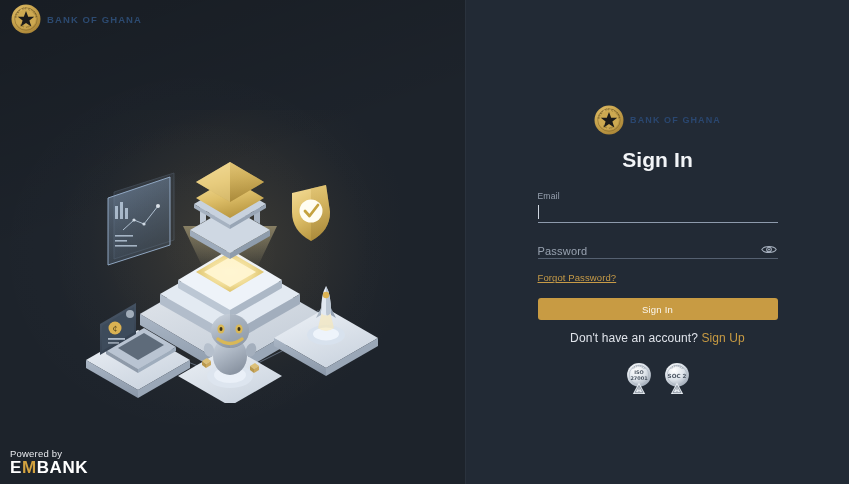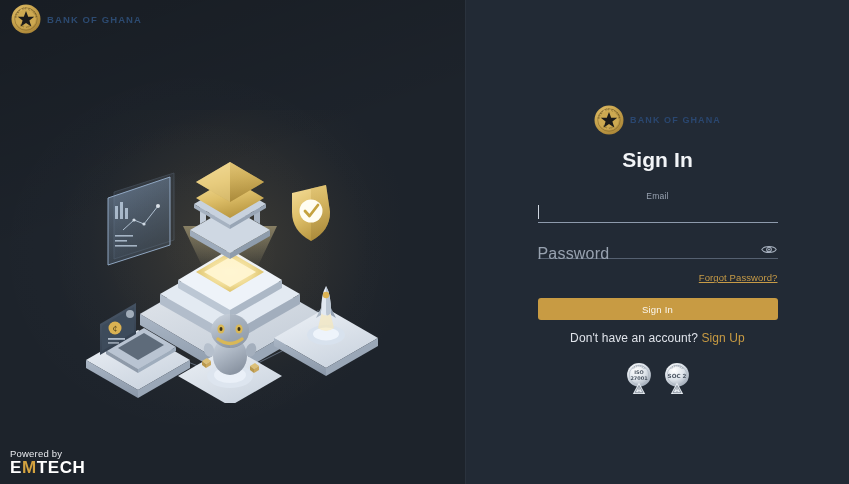"Email" .field { text-align: center -> none }
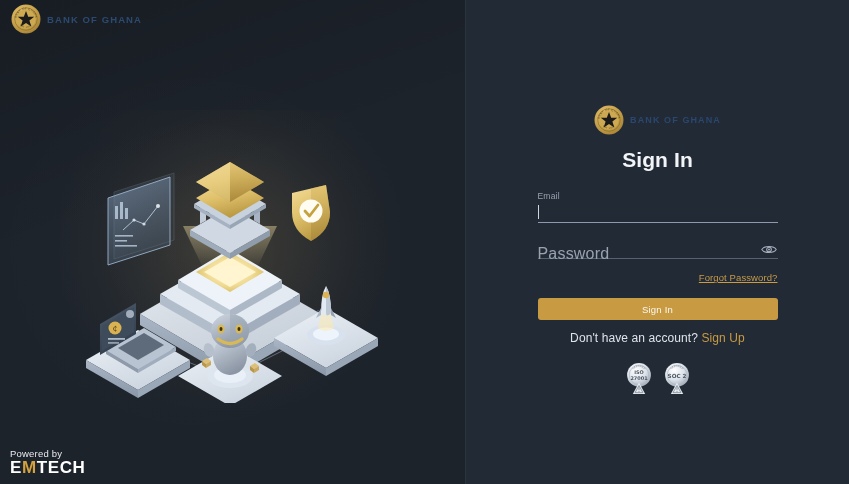"Password" .field-placeholder { font-size: 16px -> 11px }
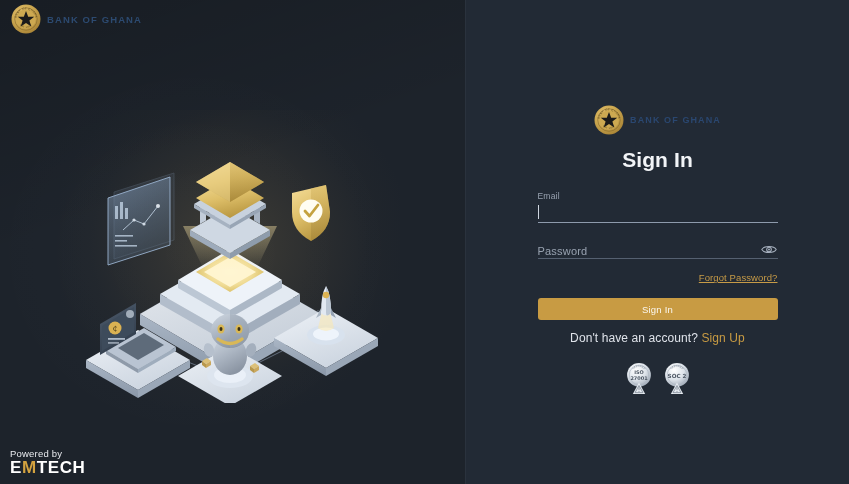"Forgot Password?" #forgot-row { text-align: right -> none }
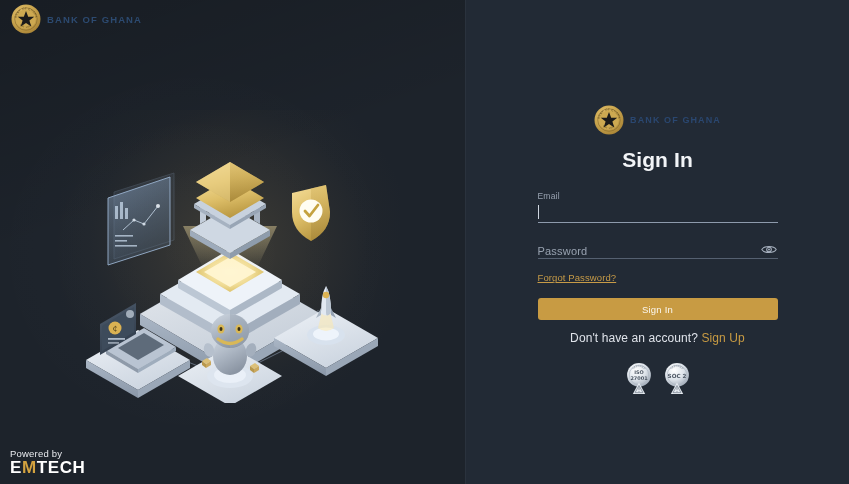"TECH" span { text: TECH -> BANK }
